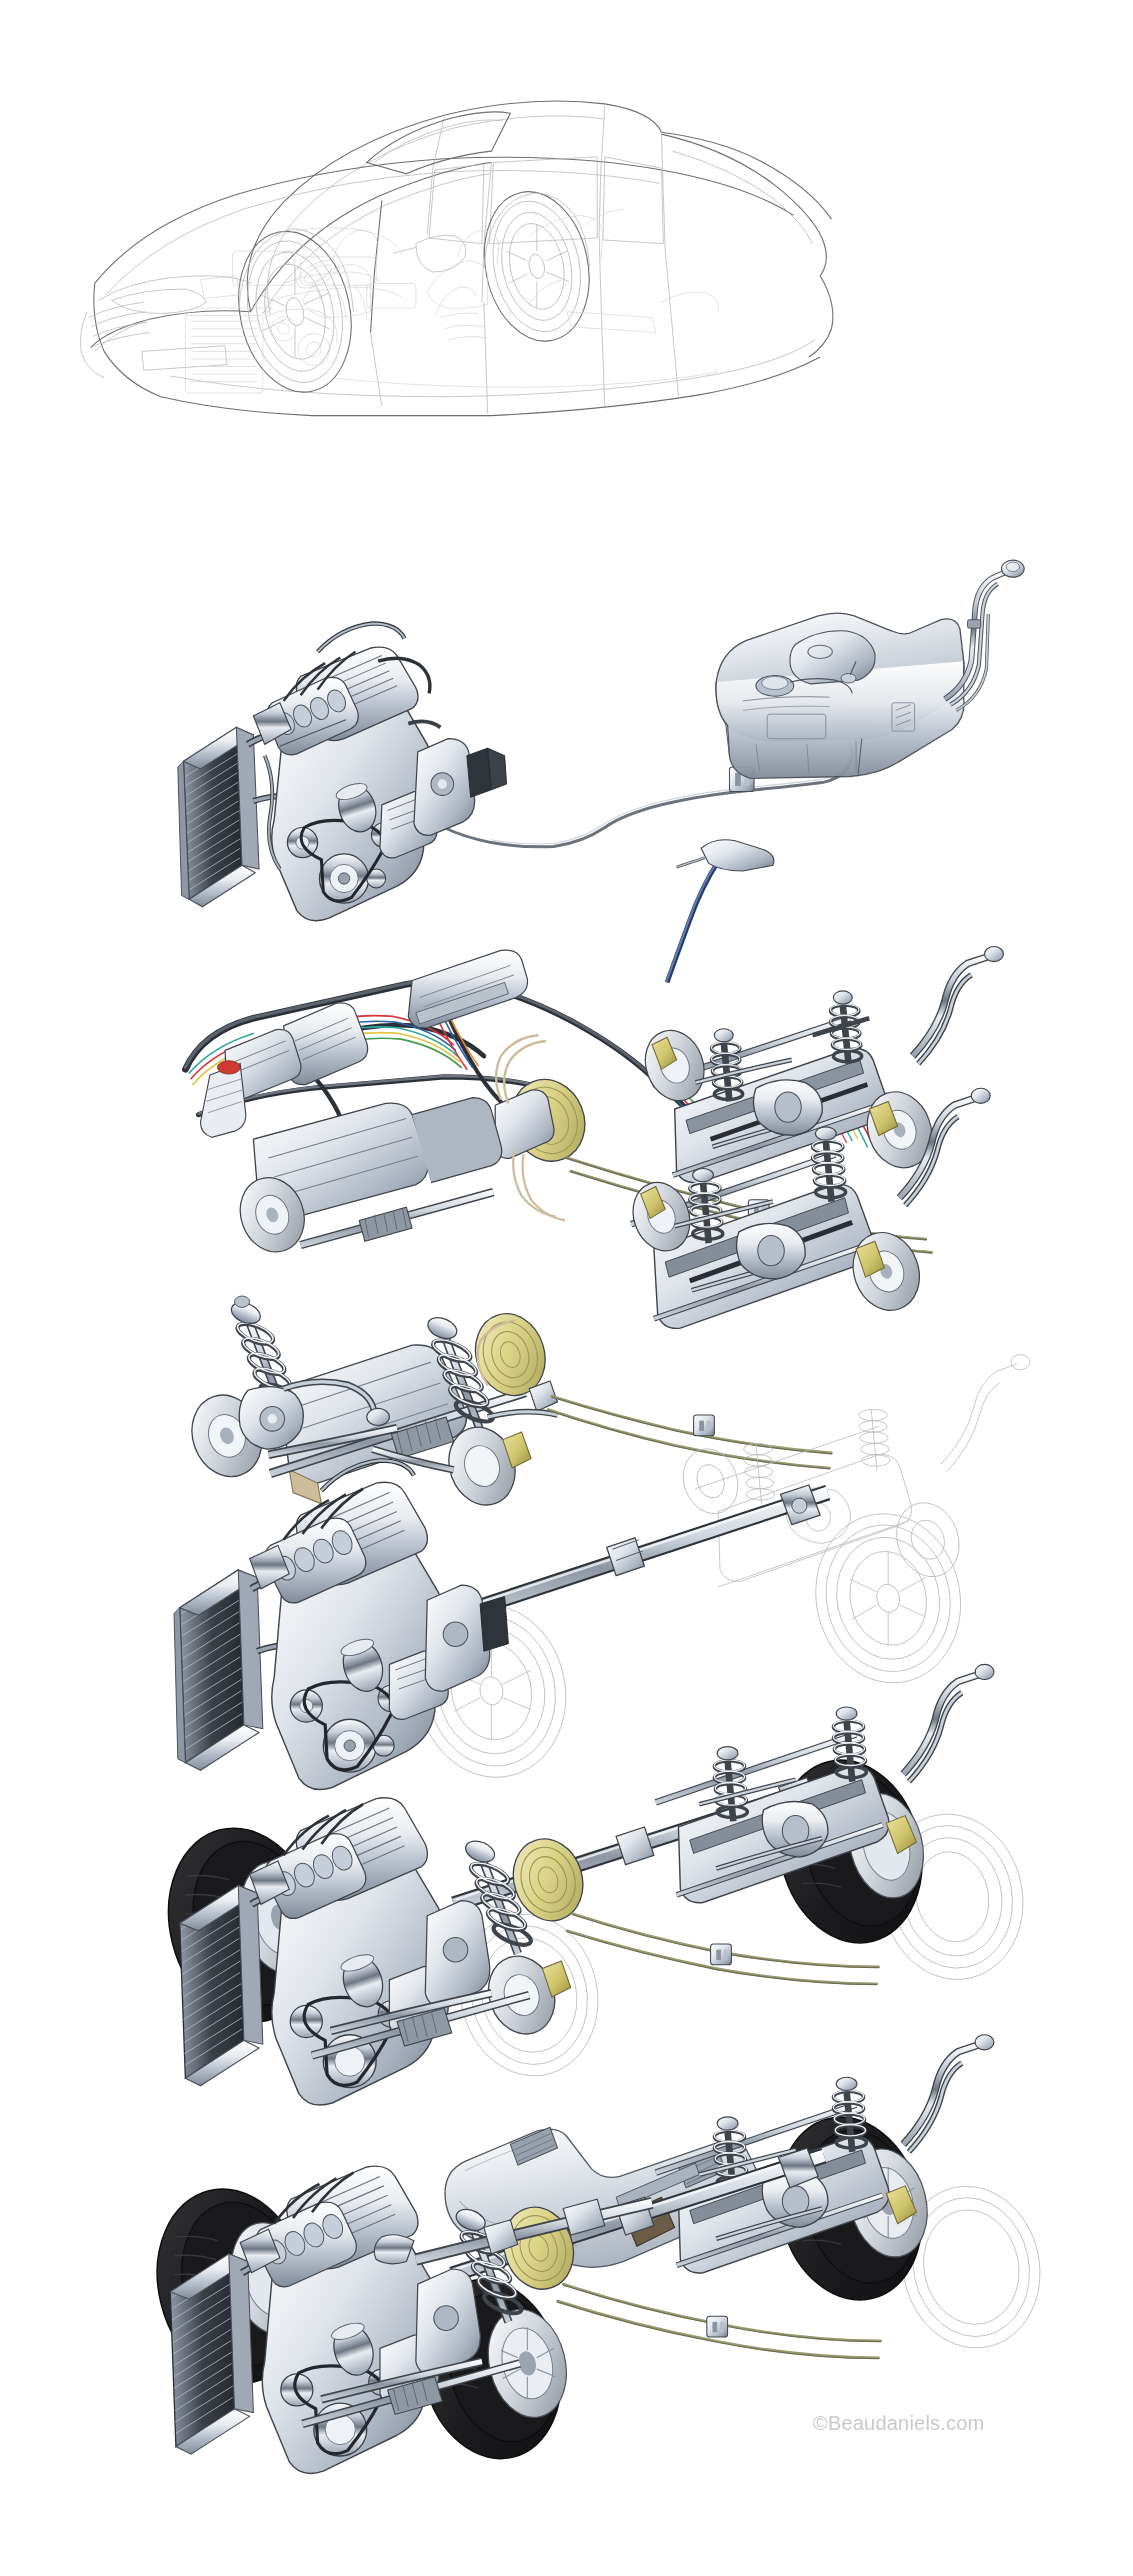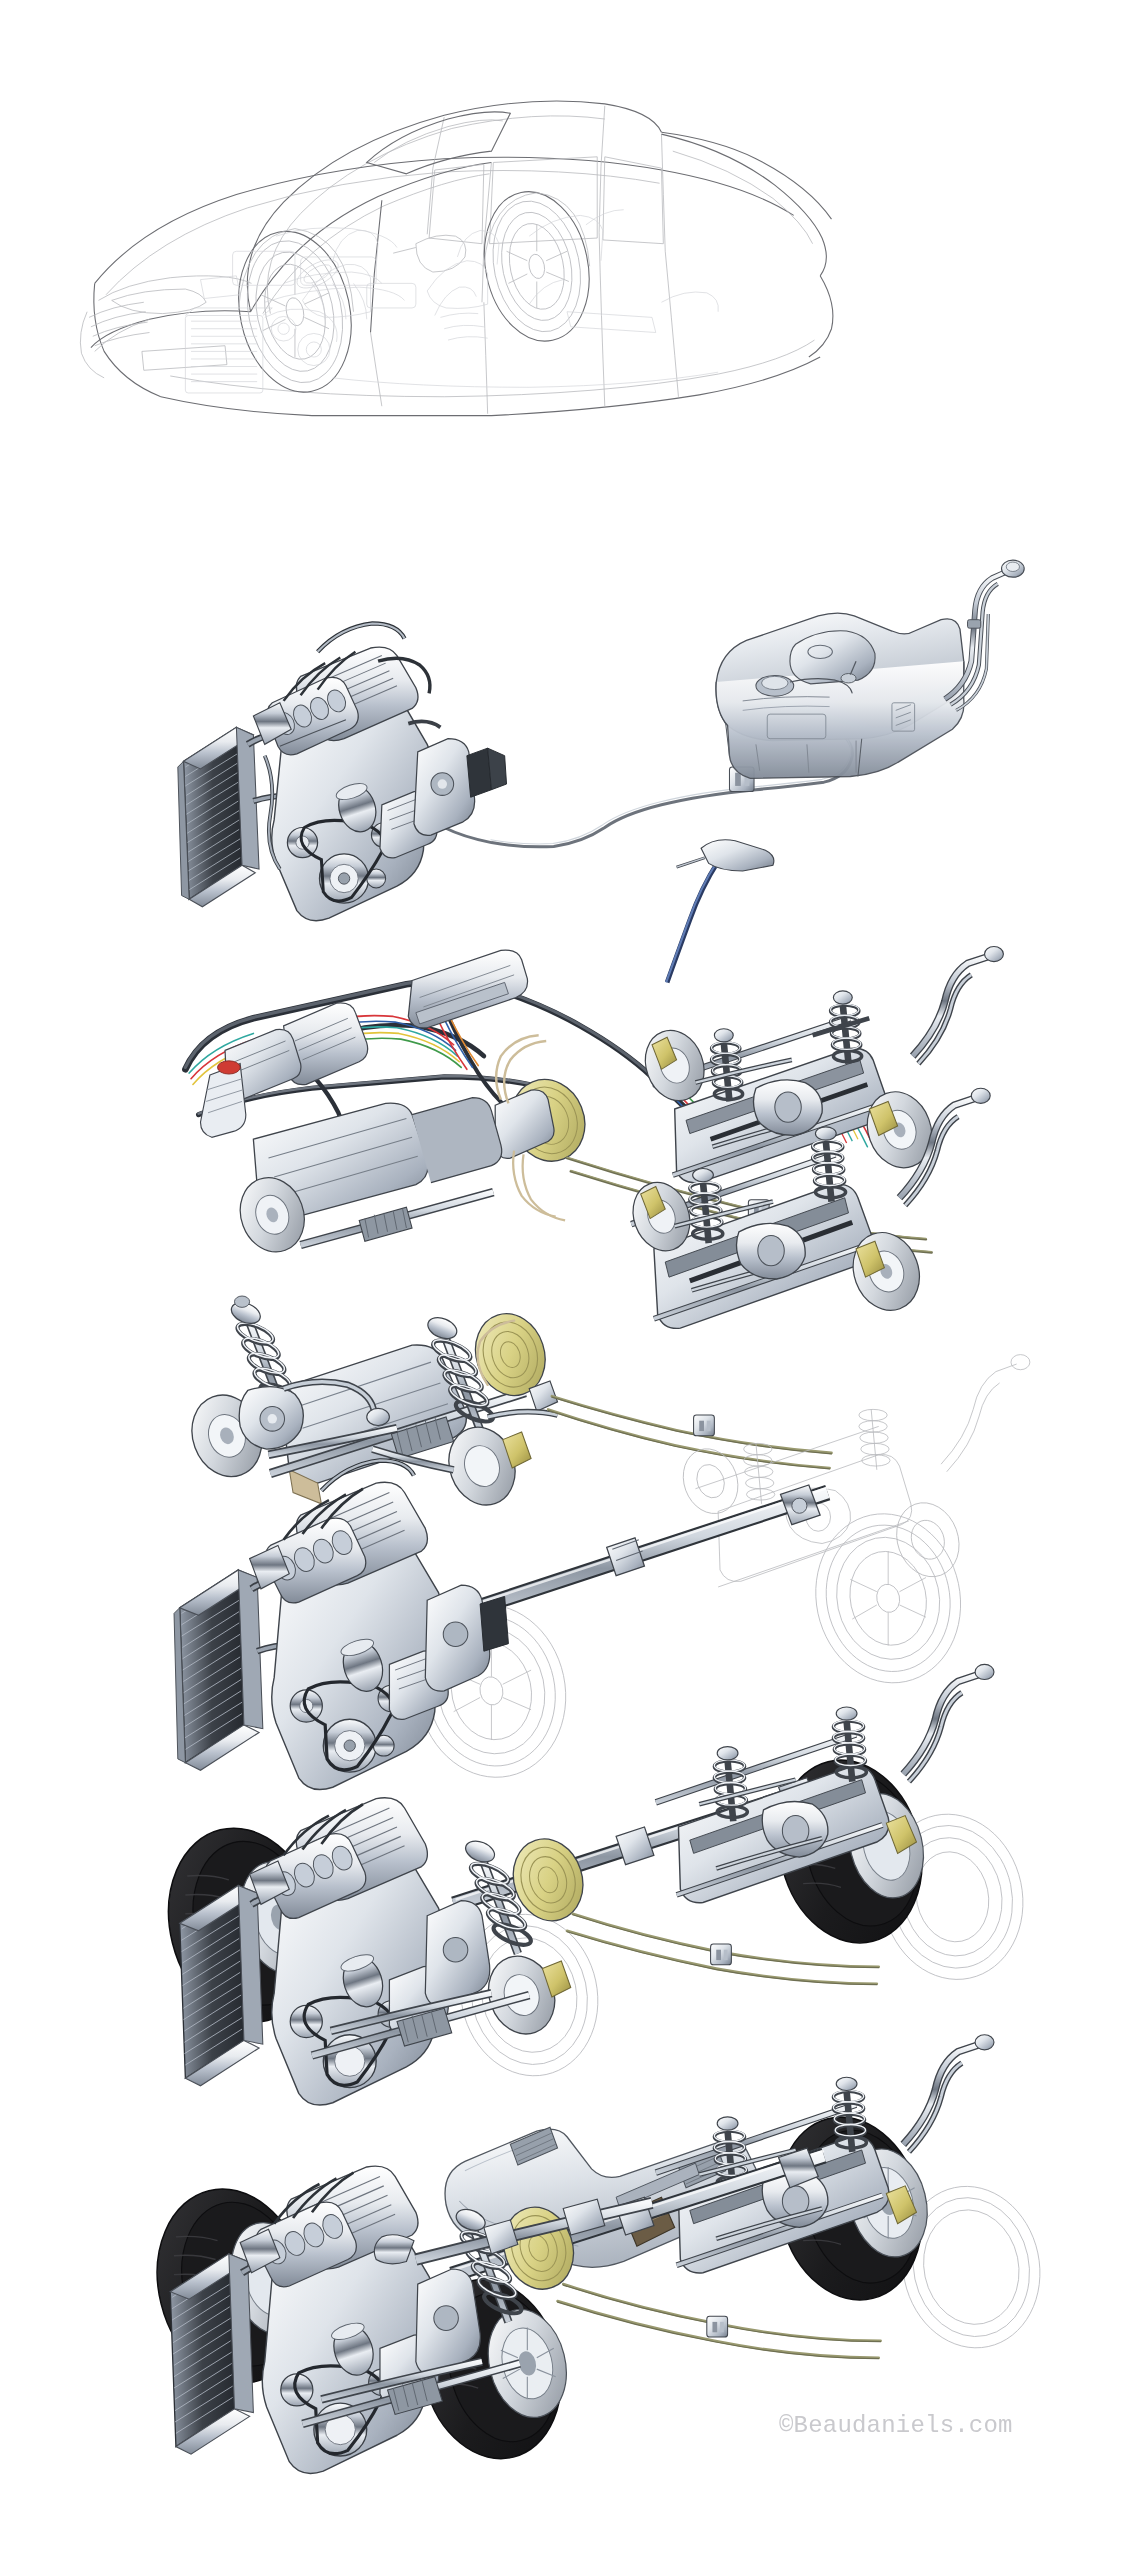"©Beaudaniels.com" .credit { font-family: Liberation Mono, monospace -> Liberation Sans, sans-serif; font-size: 24px -> 20px; margin-left: none -> 34px }
